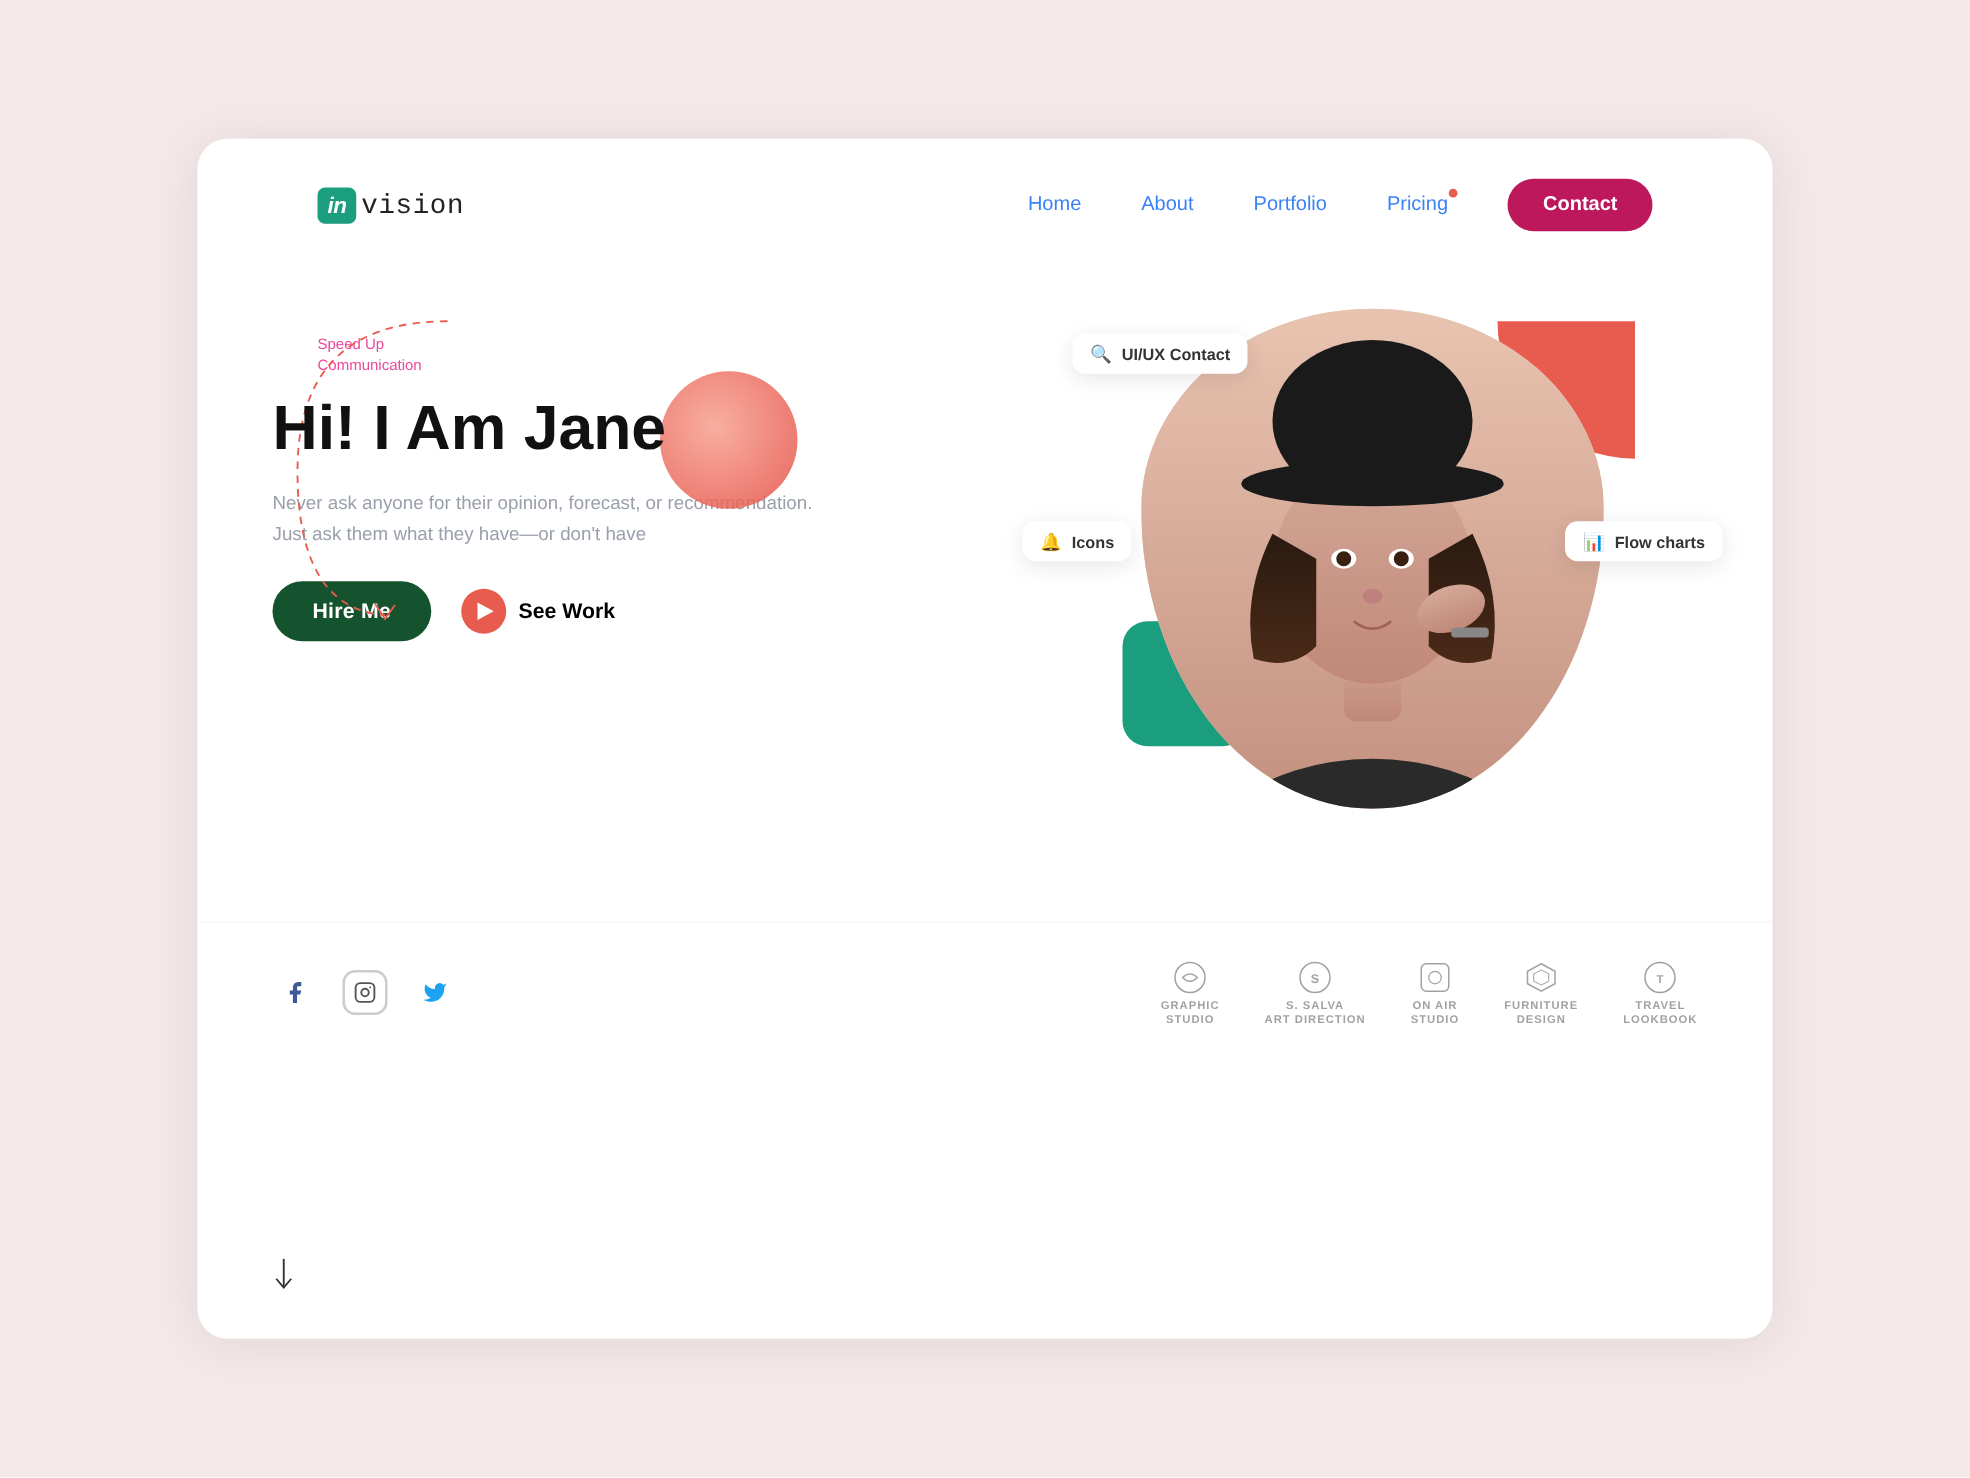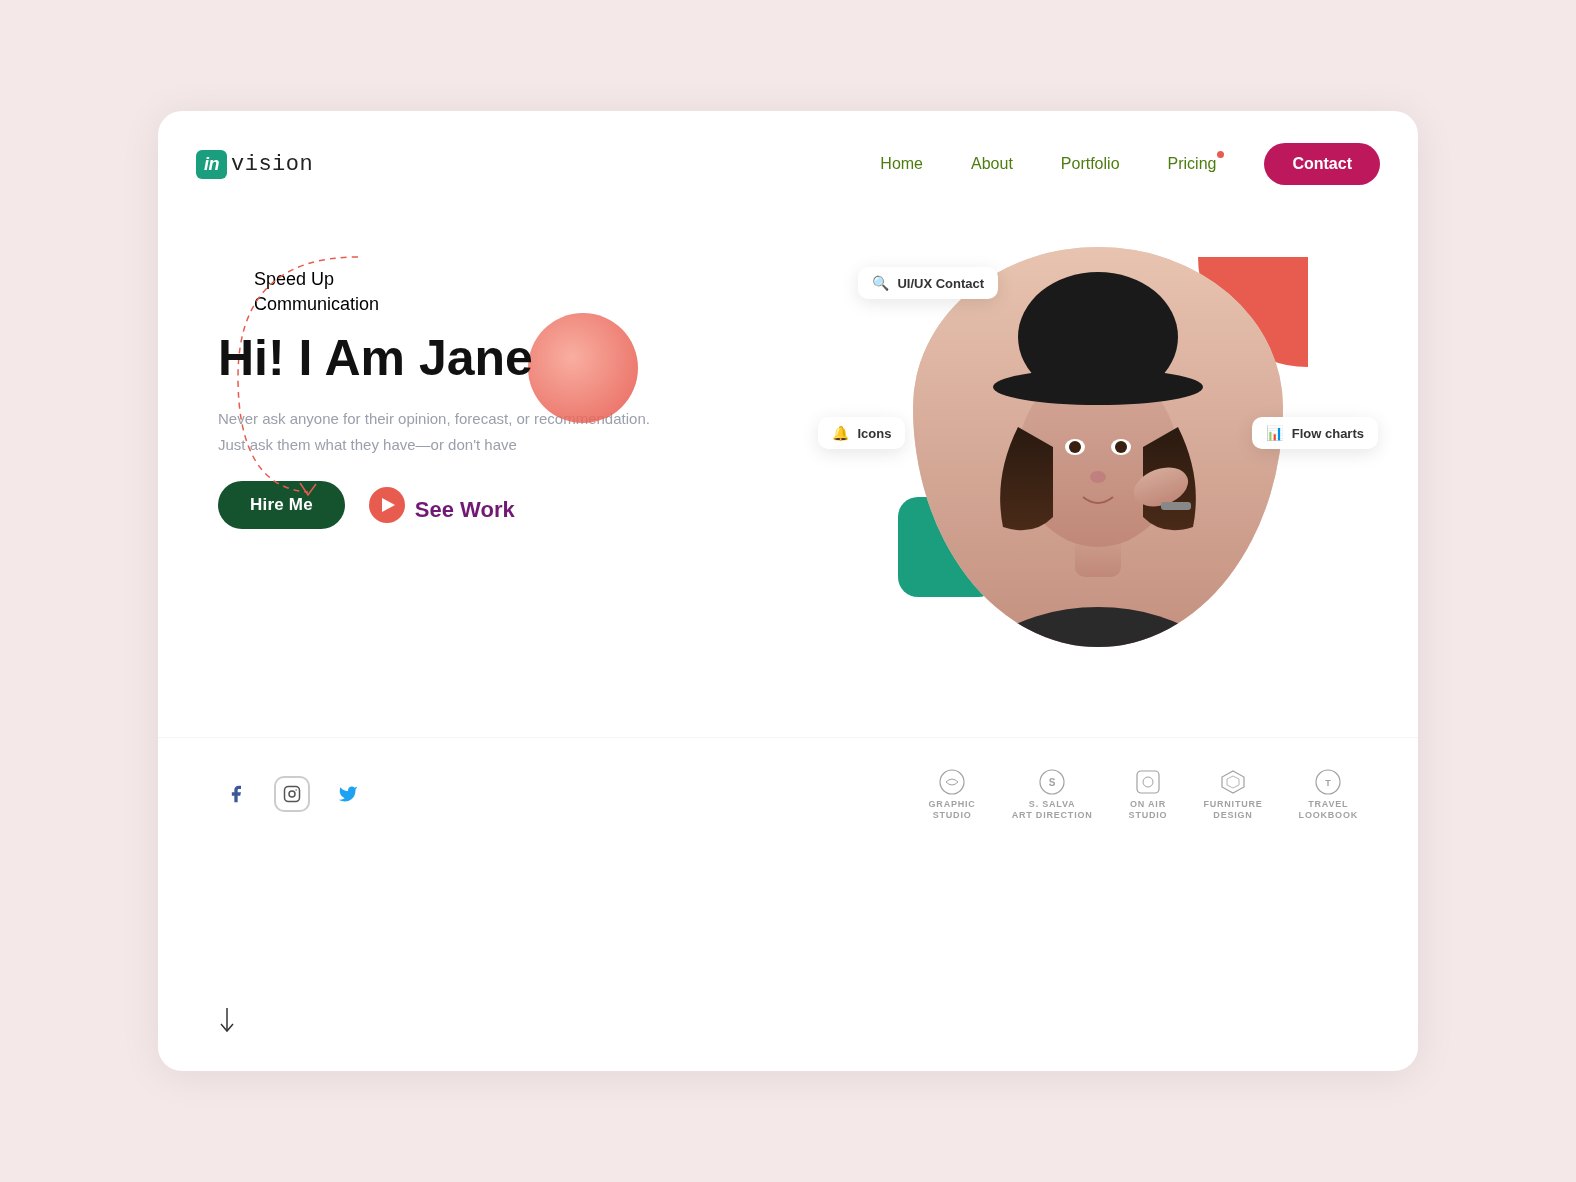"in" .navbar { padding: 32px 38px -> 32px 96px }
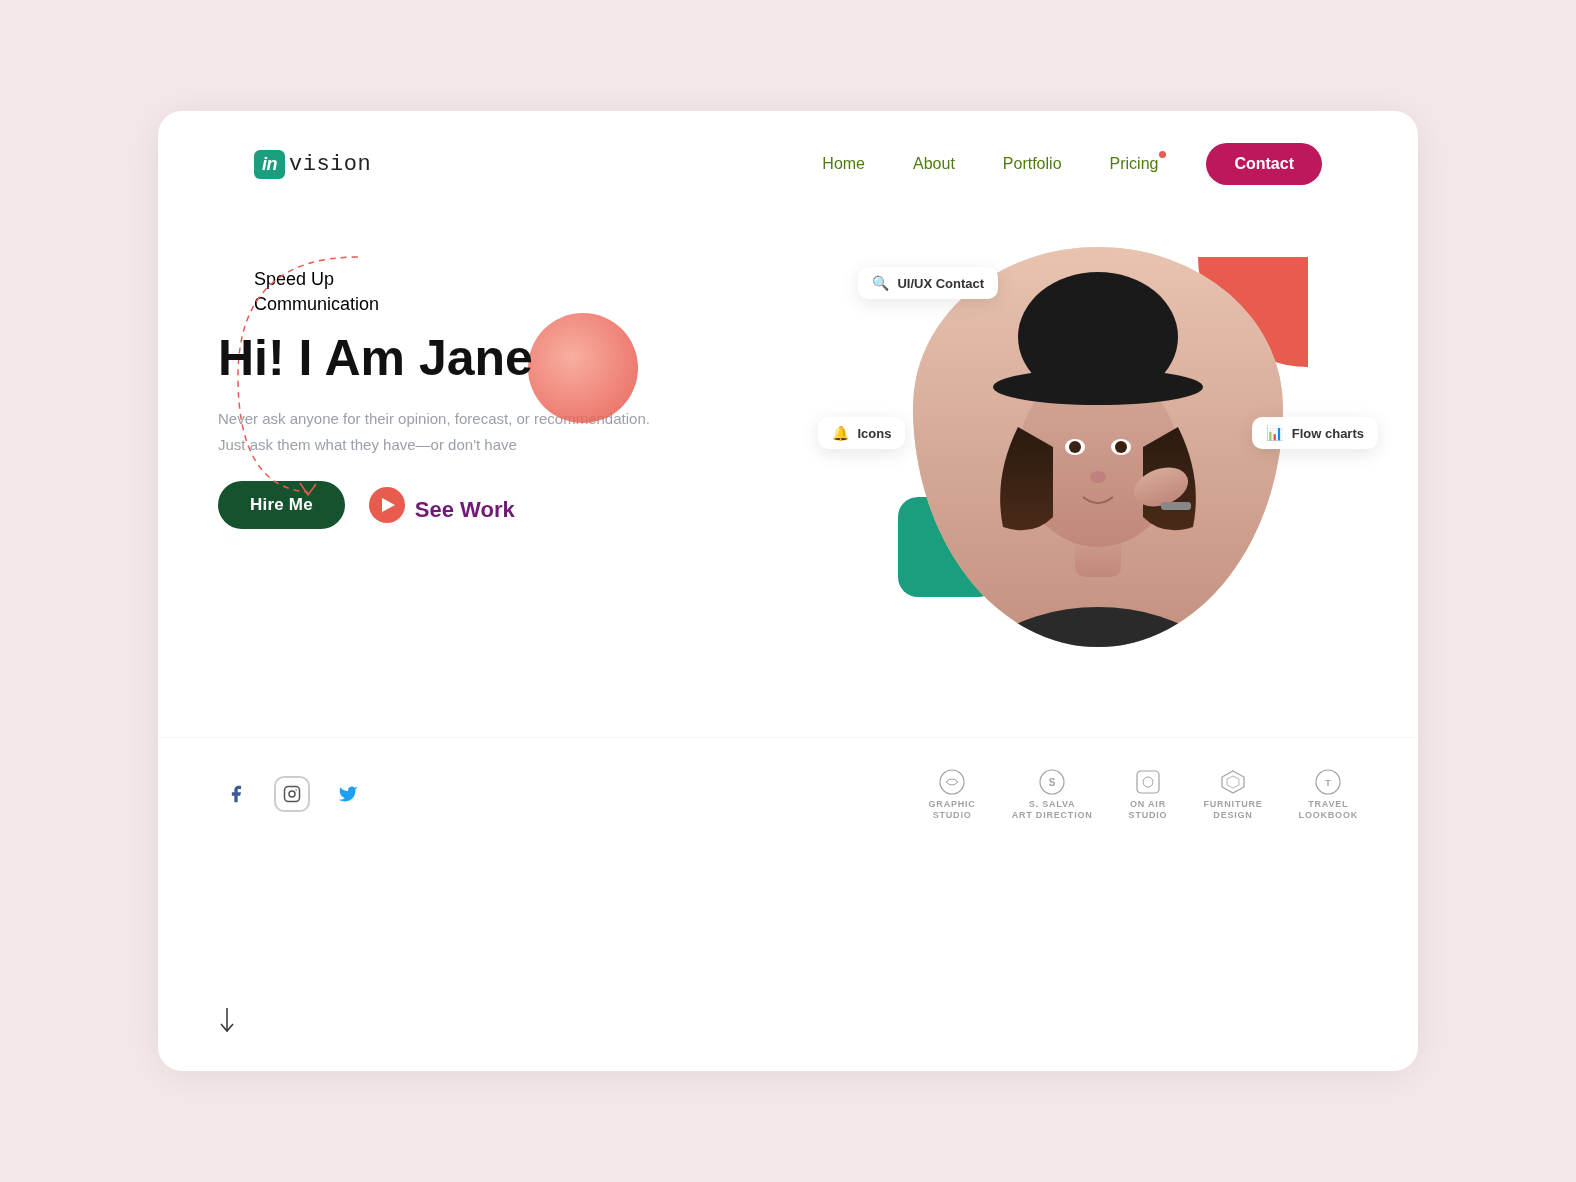"Home" .nav-link { color: #4d7c0f -> #3b82f6 }
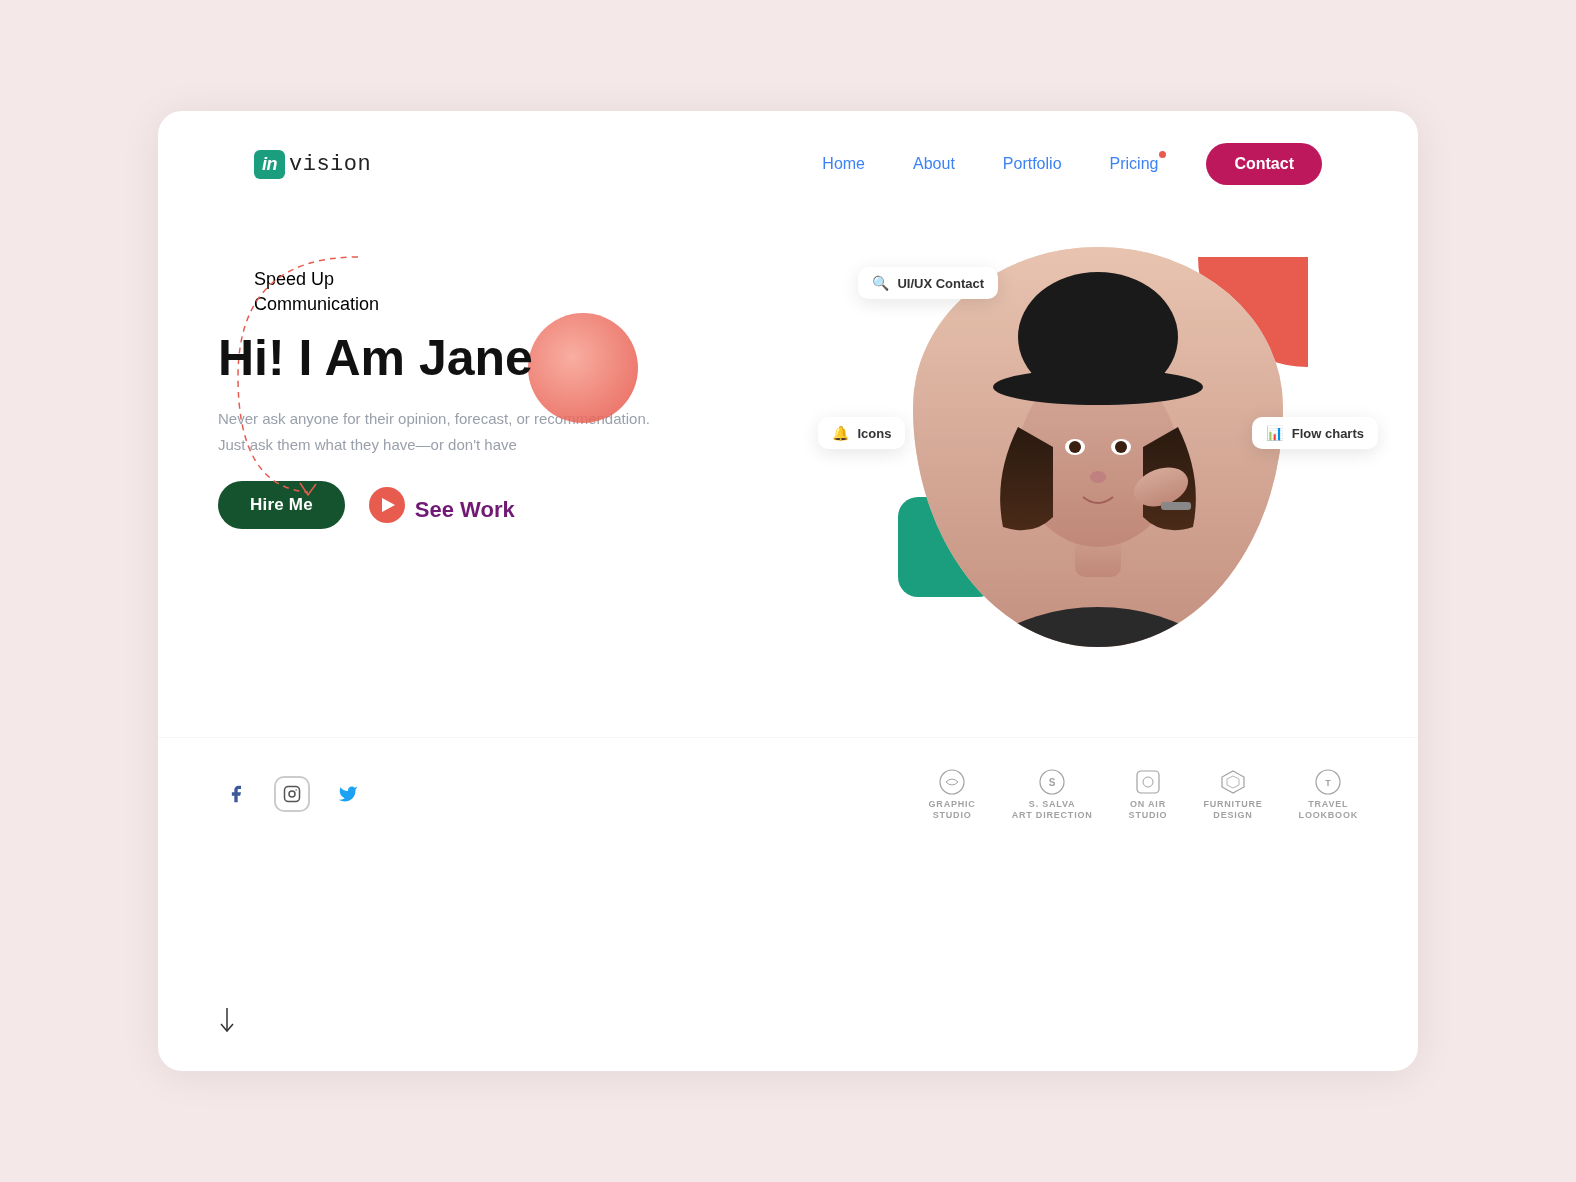"Speed Up" .speed-up-label { color: #000000 -> #ec4899; font-size: 18px -> 12px }
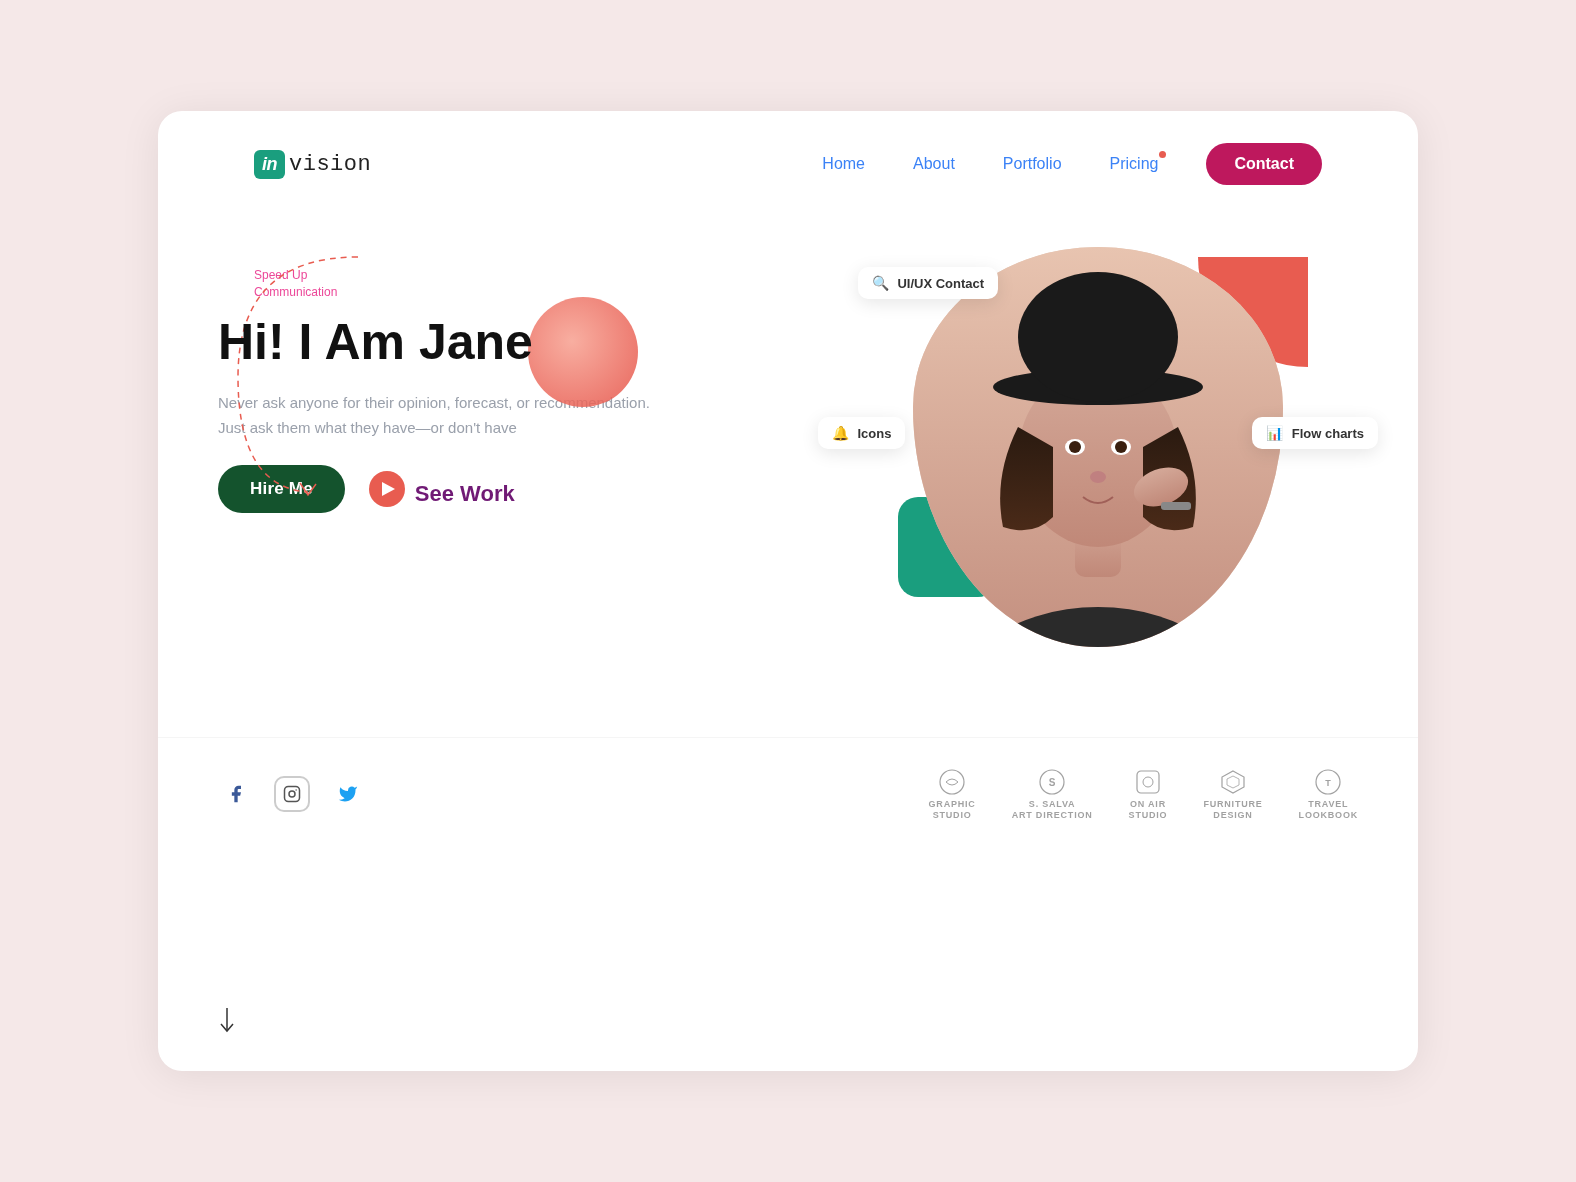"See Work" .see-work-btn { align-items: flex-end -> center; color: #701a75 -> #000000; font-size: 22px -> 17px }
